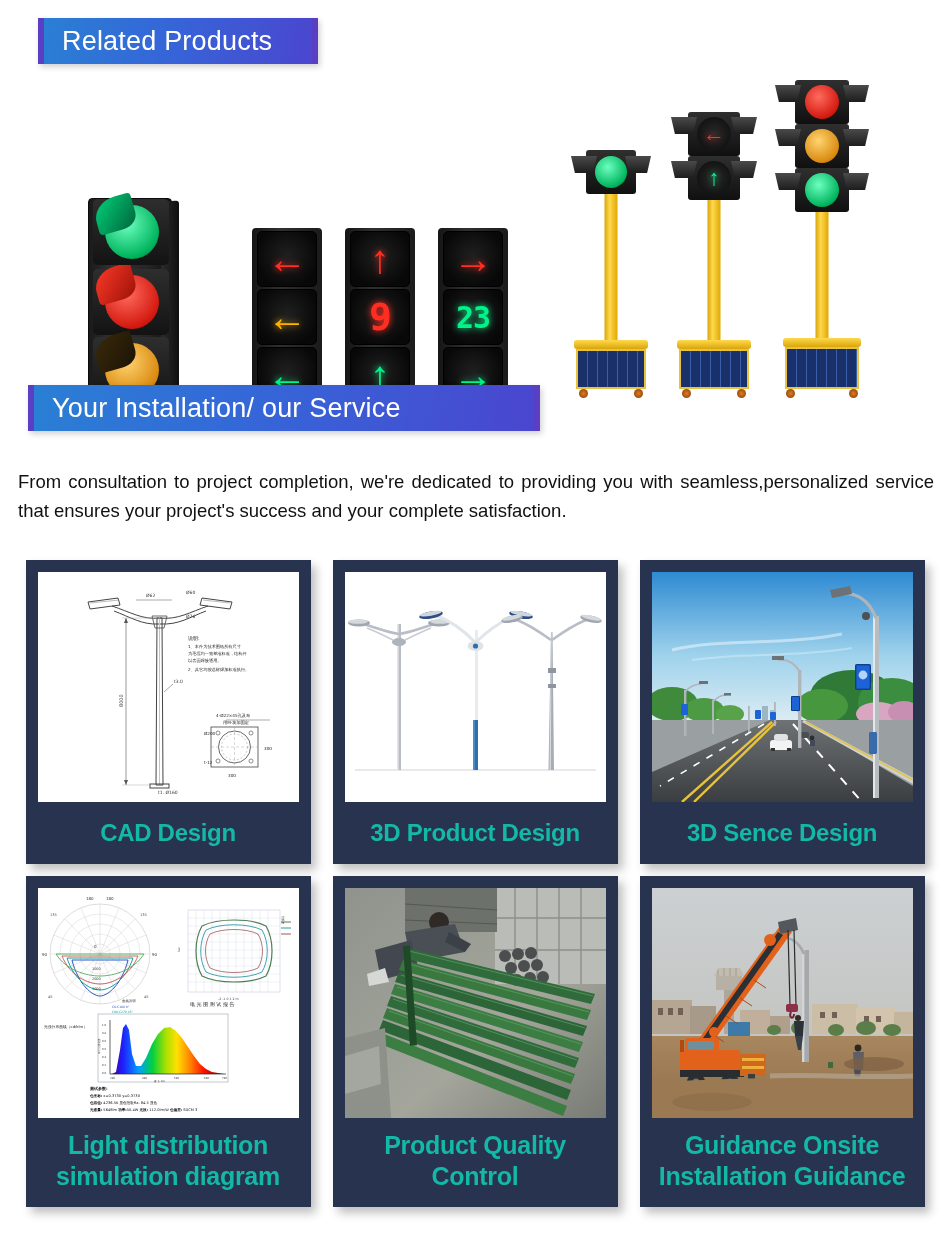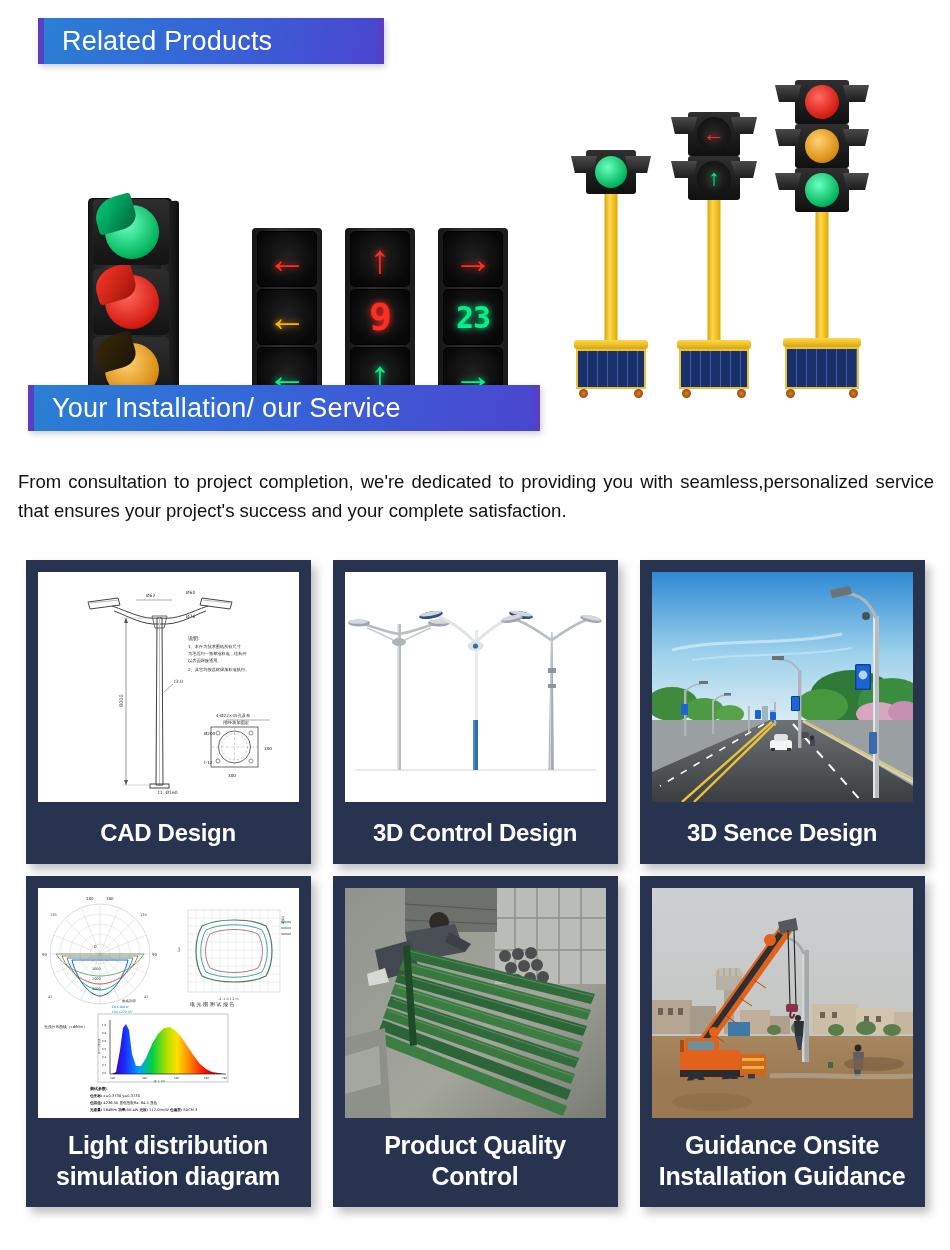"Related Products" #banner-products { width: 346px -> 280px }
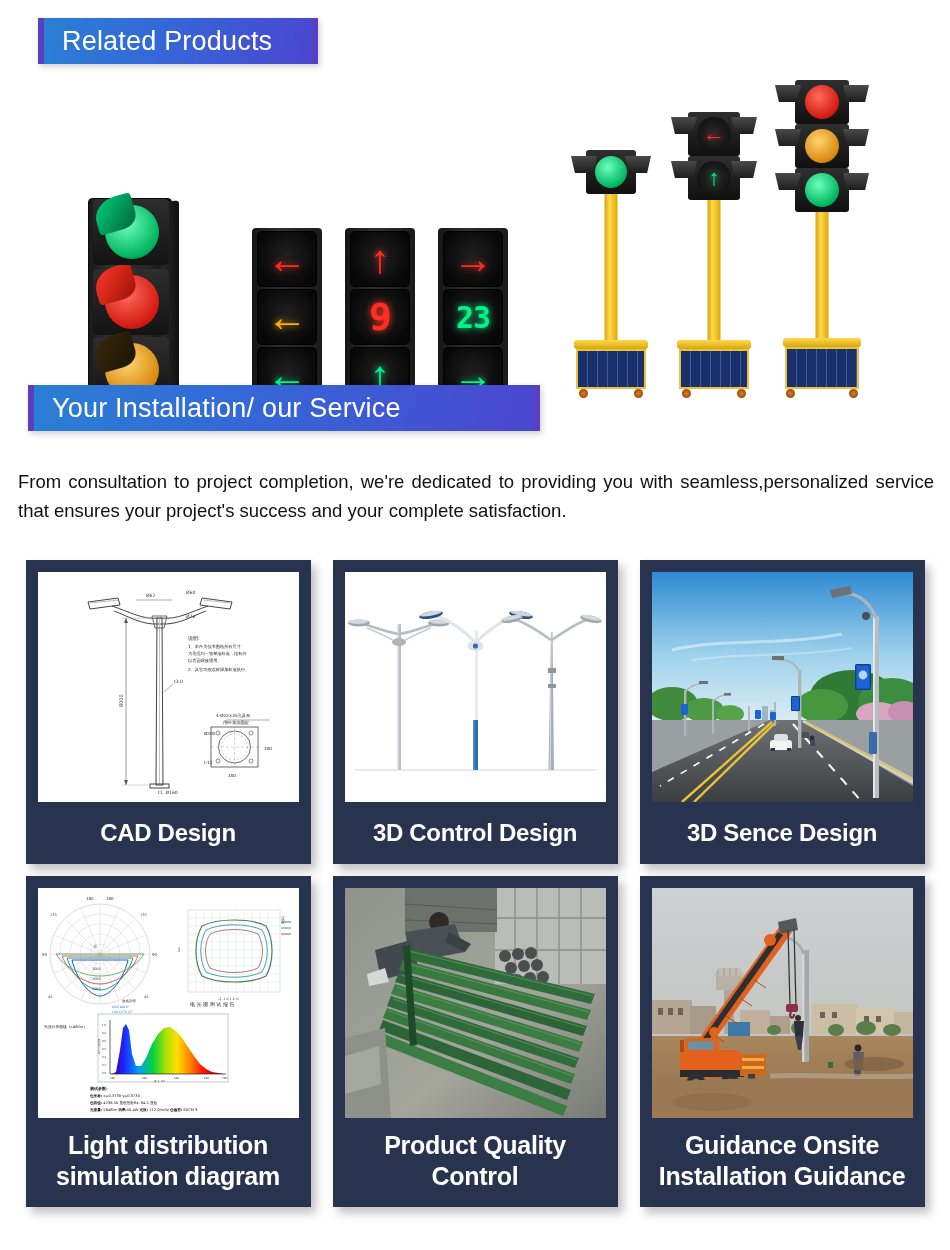"CAD Design" .scard .caption { color: #ffffff -> #14b8a6 }
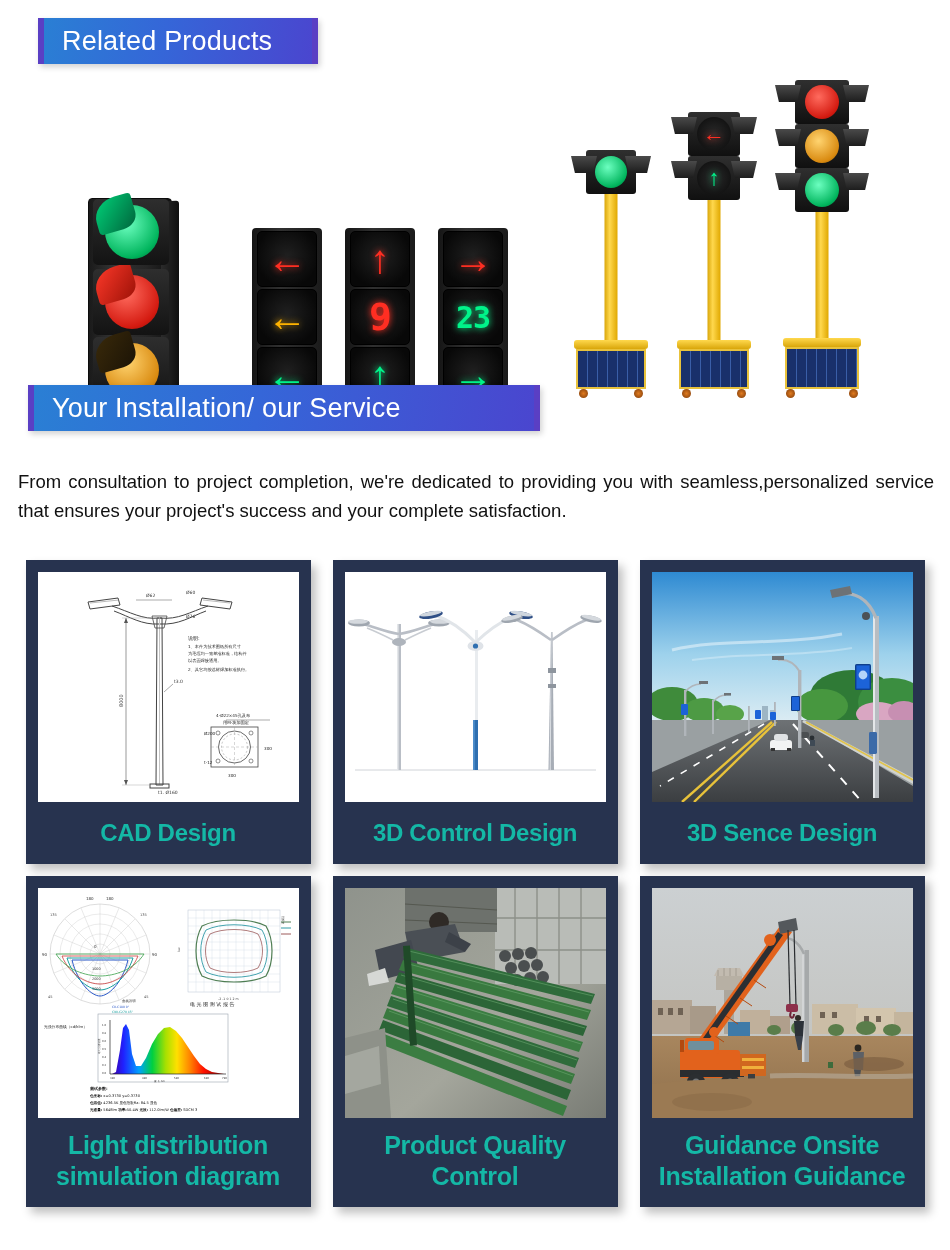"3D Control Design" div.caption { text: Control -> Product }
